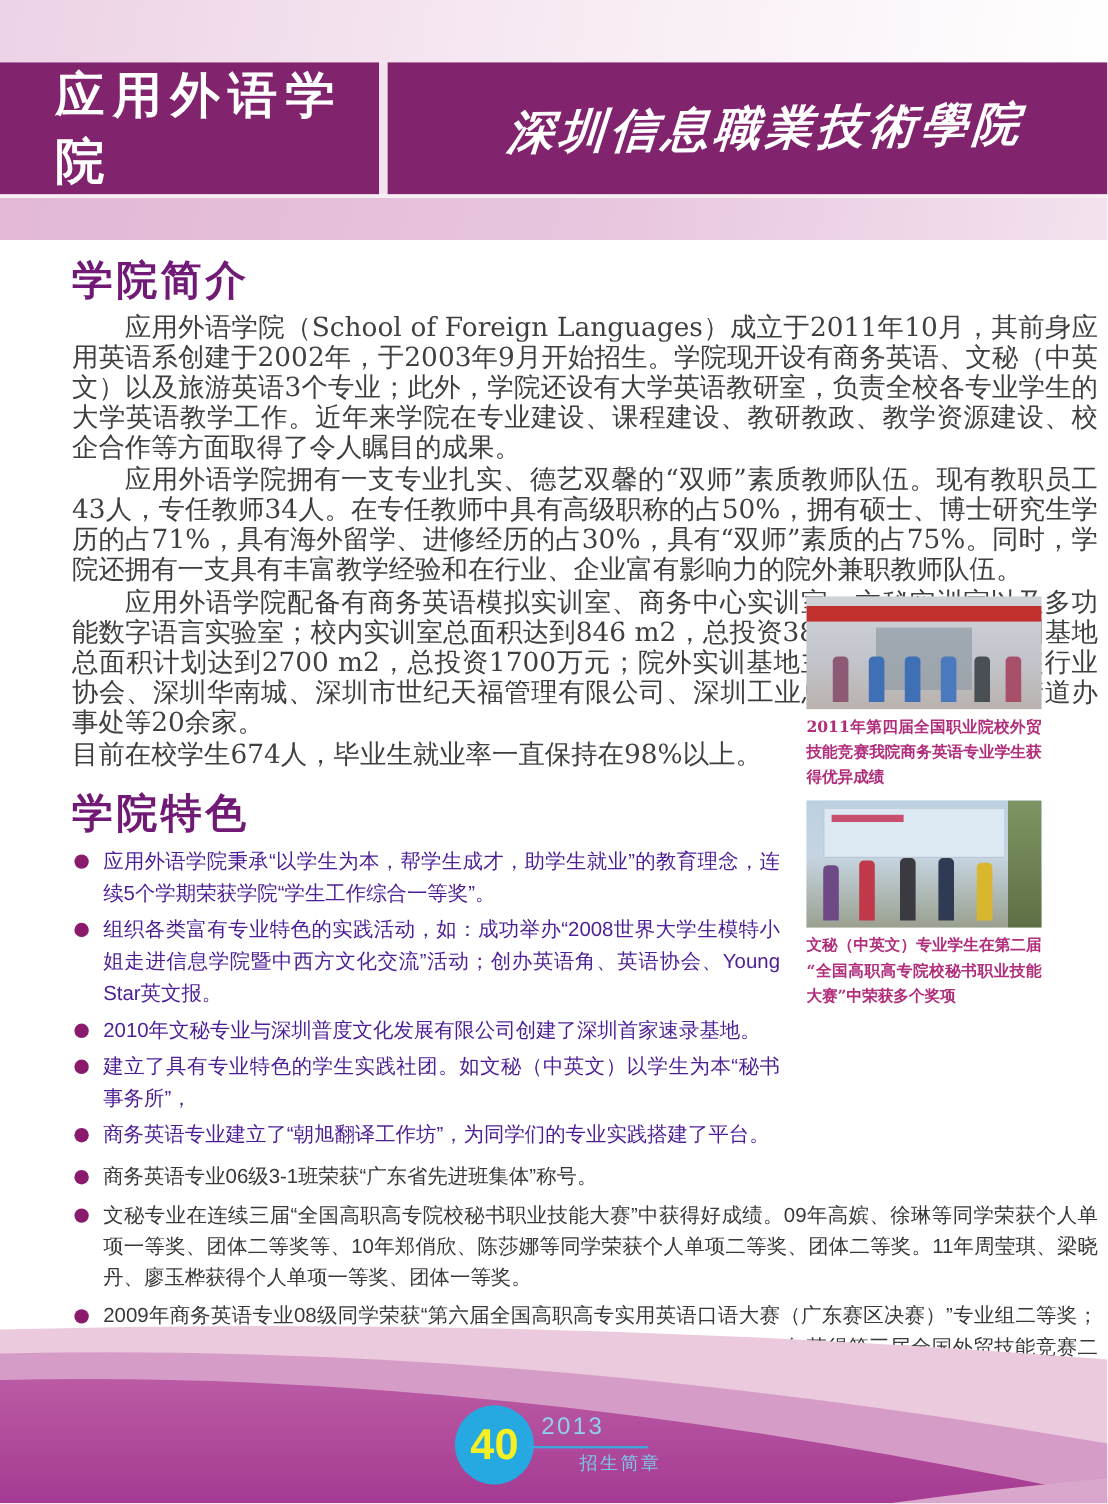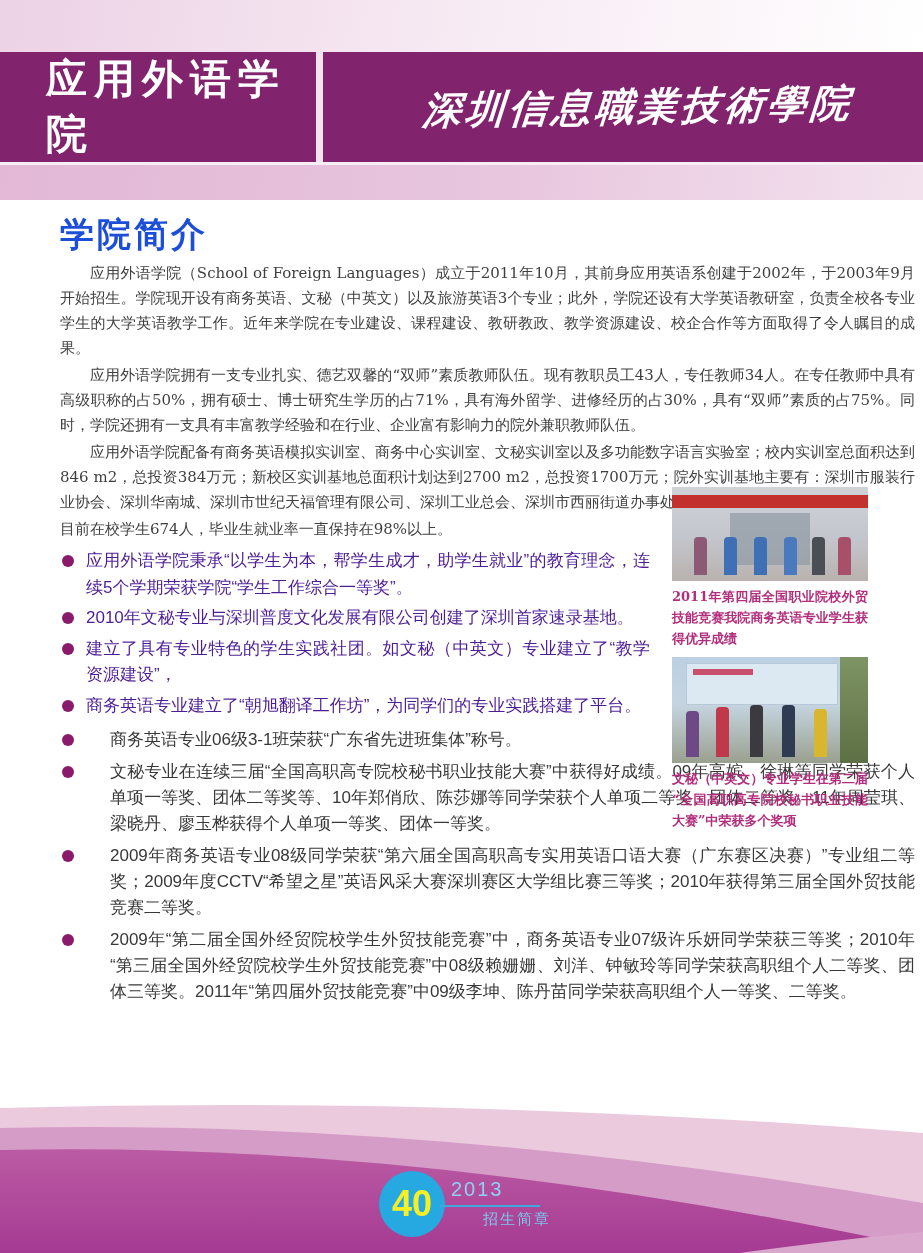"学院简介" h2.sec { color: #1d4ed8 -> #701a75 }
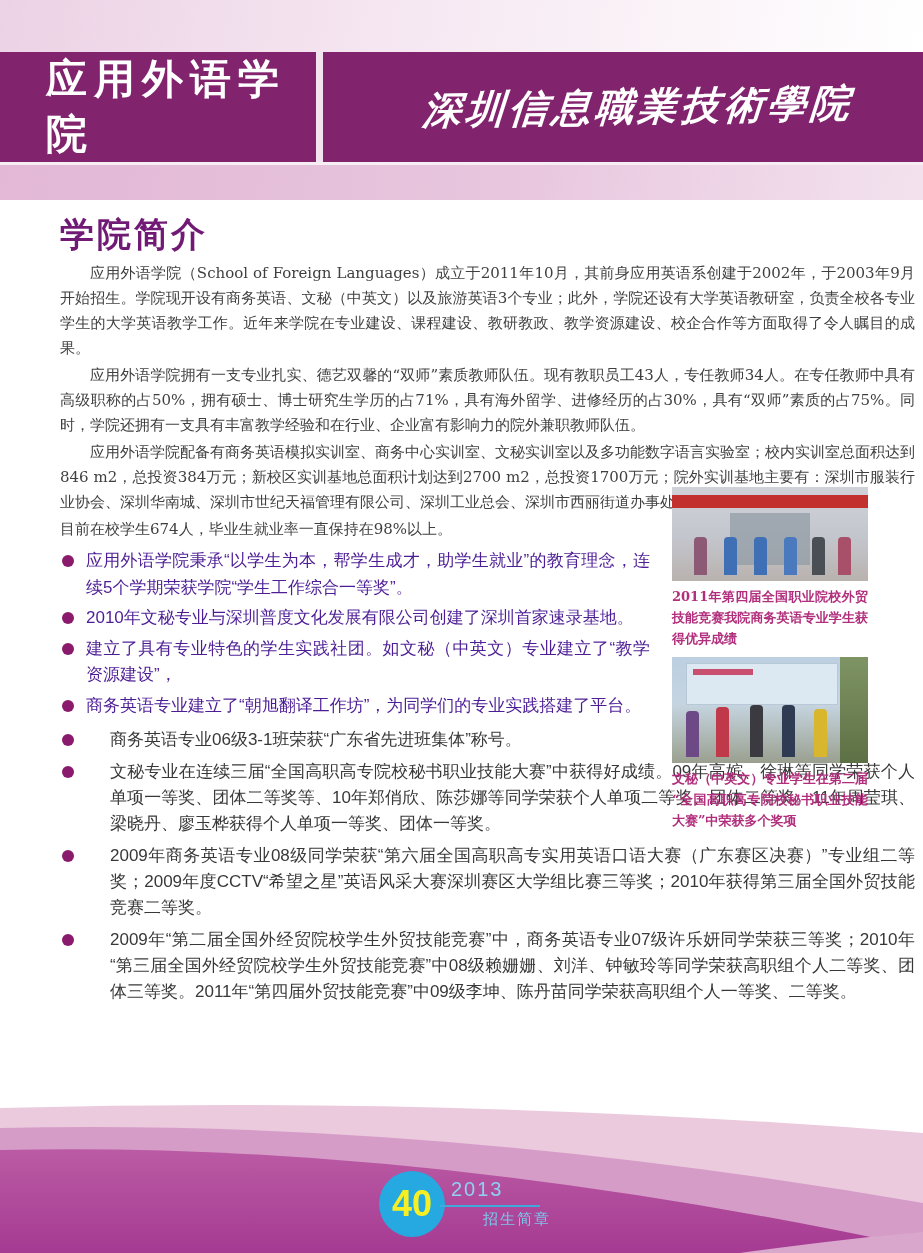"应用外语学院（School of Foreign" .intro p { font-size: 15px -> 22px }
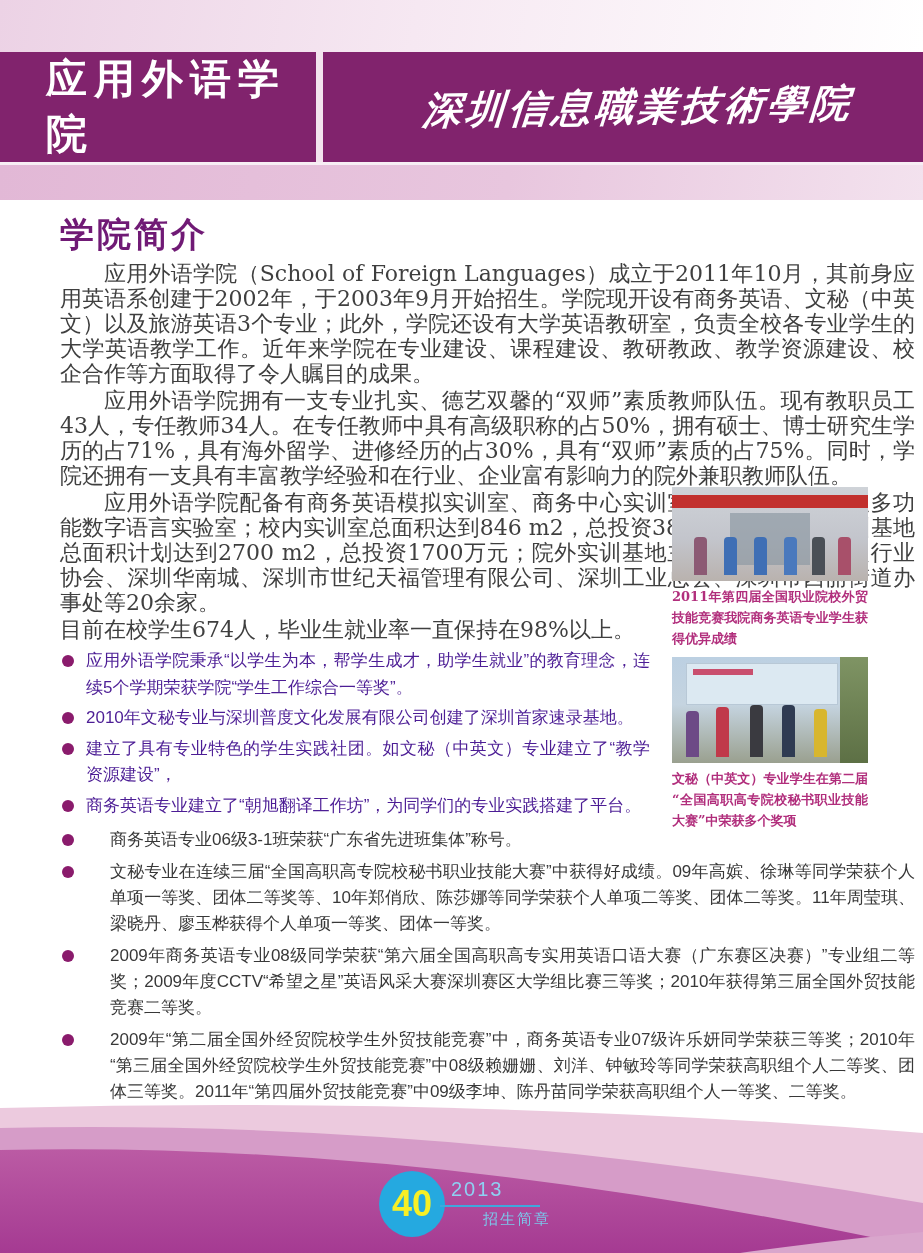"2011年第四届全国职业院校外贸技能竞赛我院商务英语专业学生获得优异成绩" .photo-col { top: 487px -> 497px }
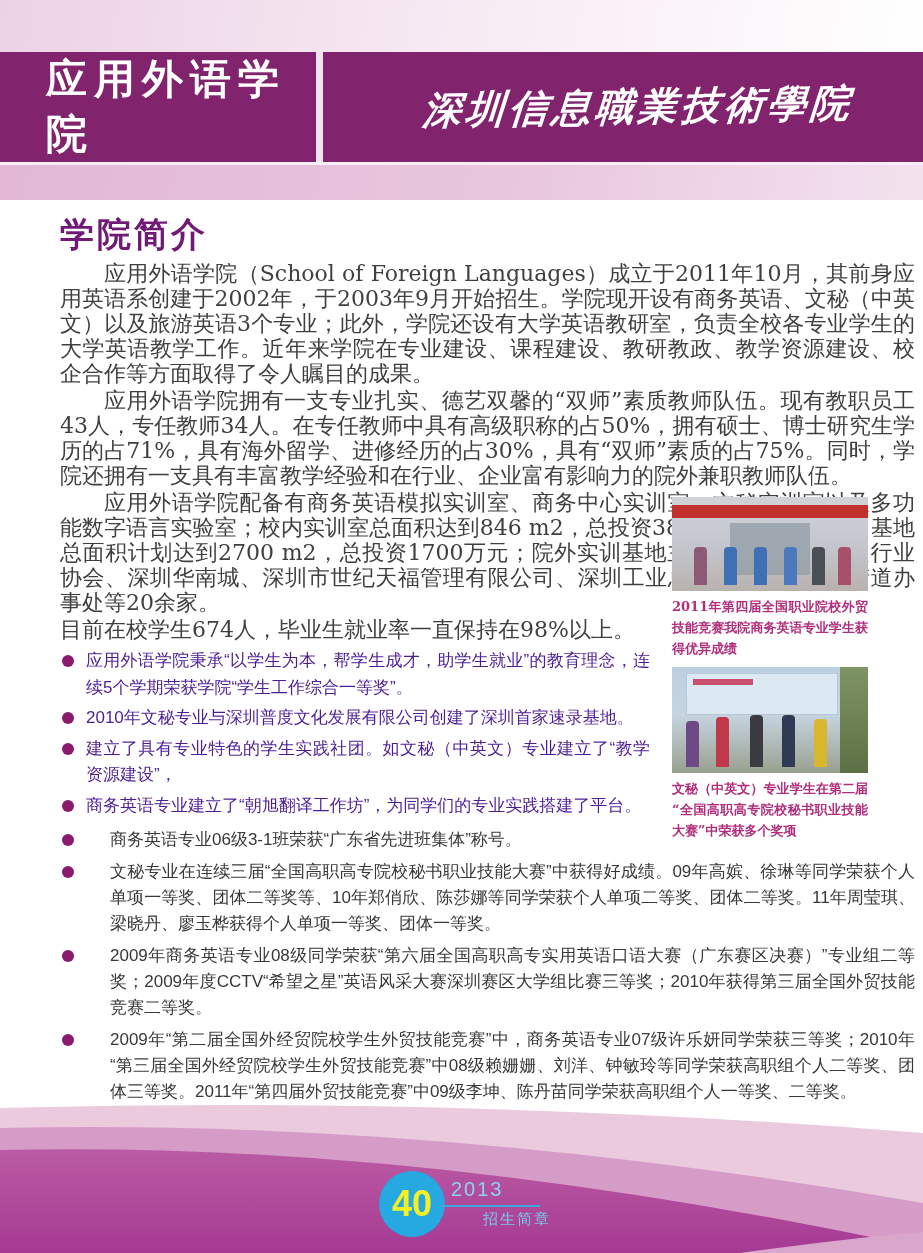"学院特色" h2.sec { html: none -> <h2>学院特色</h2> }
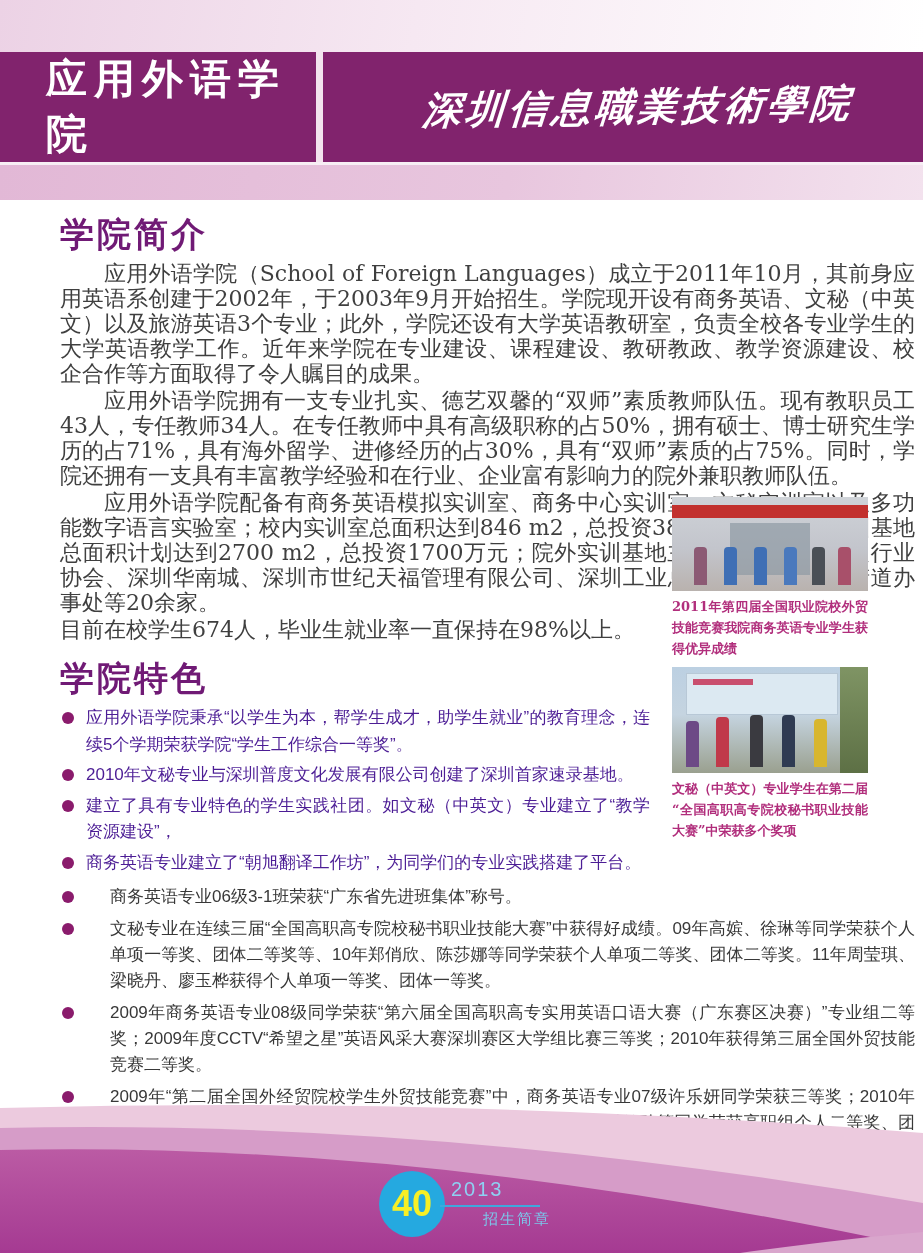"组织各类富有专业特色的实践活动，如：成功举办“2008世界大学生模特小姐走进信息" li { html: none -> <li> <span></span> <span>组织各类富有专业特色的实践活动，如：成功举办“2008世界大学生模特小姐走进信息学院暨中西方文化交流”活动；创办英语角、英语协会、Young Star英文报。</span> </li> }
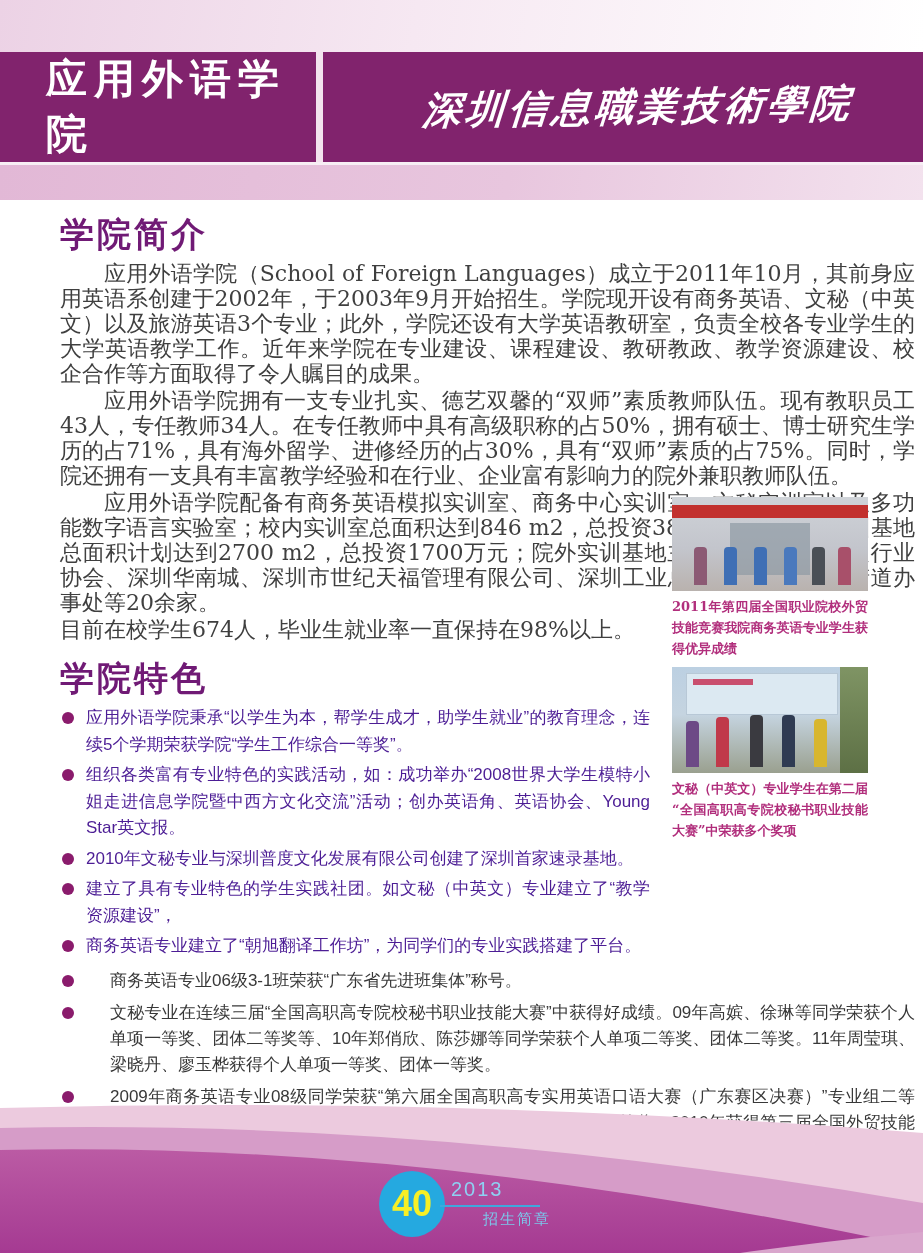"建立了具有专业特色的学生实践社团。如文秘（中英文）专业建立了“教学资源建设”，" span.txt { text: 专业建立了“教学资源建设 -> 以学生为本“秘书事务所 }
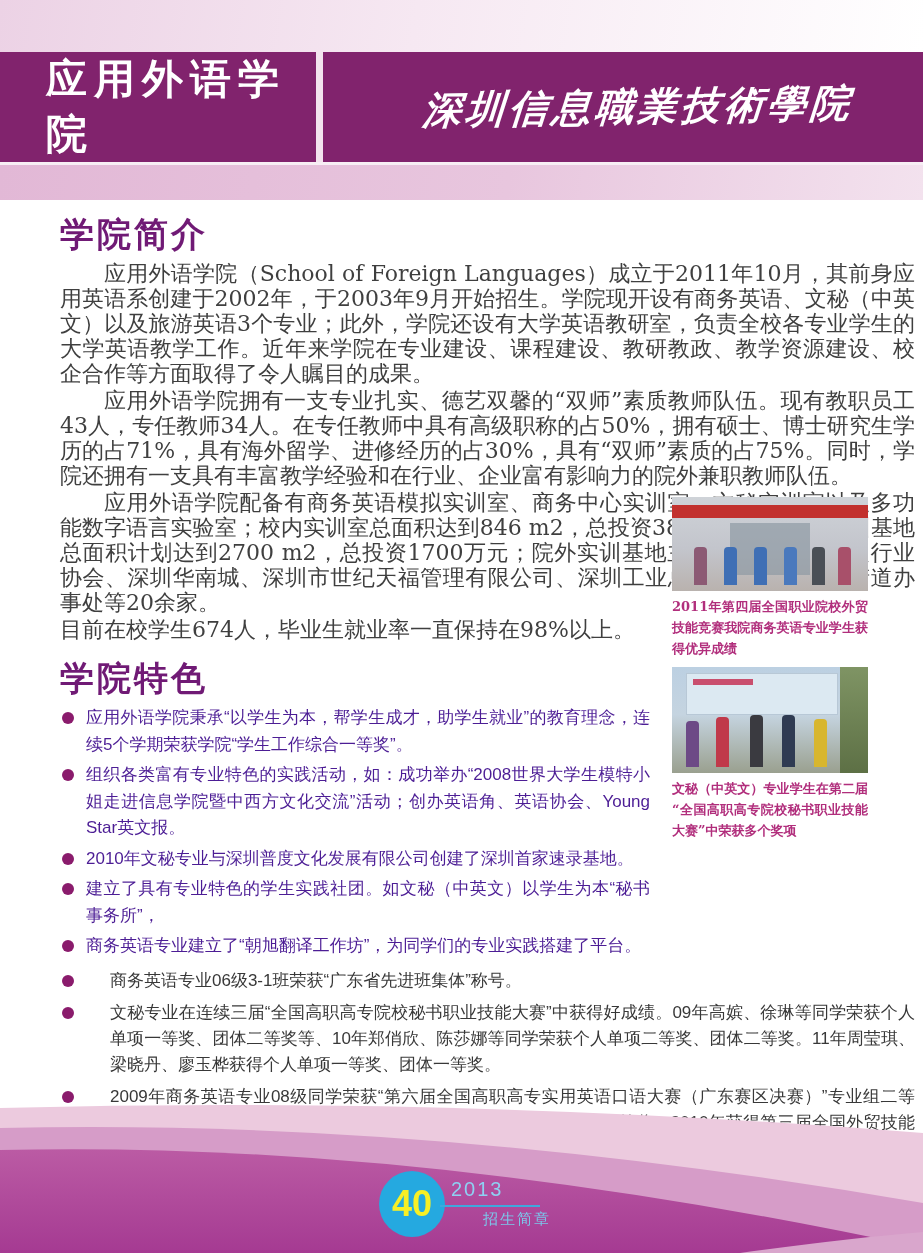"商务英语专业06级3-1班荣获“广东省先进班集体”称号。" .students li span.txt { margin-left: 24px -> none }
